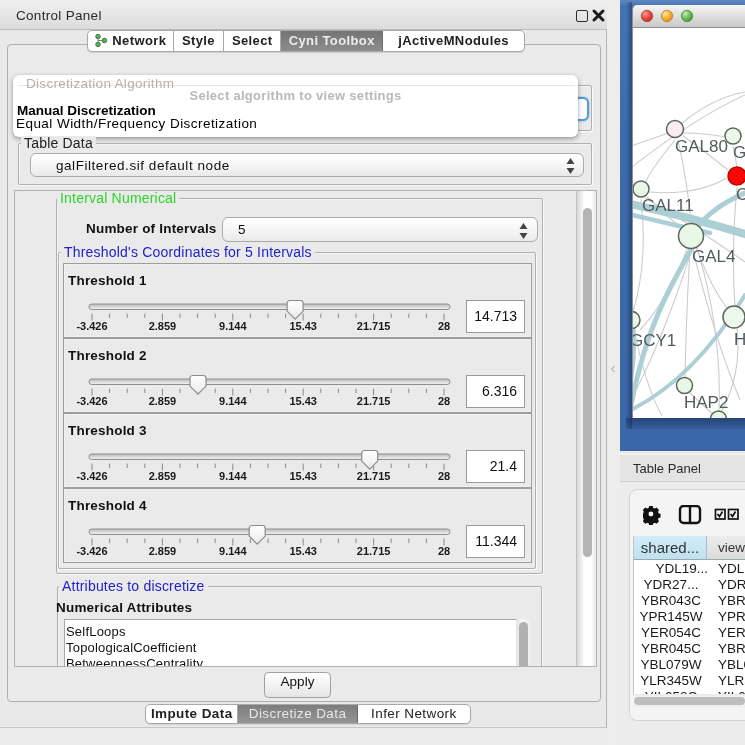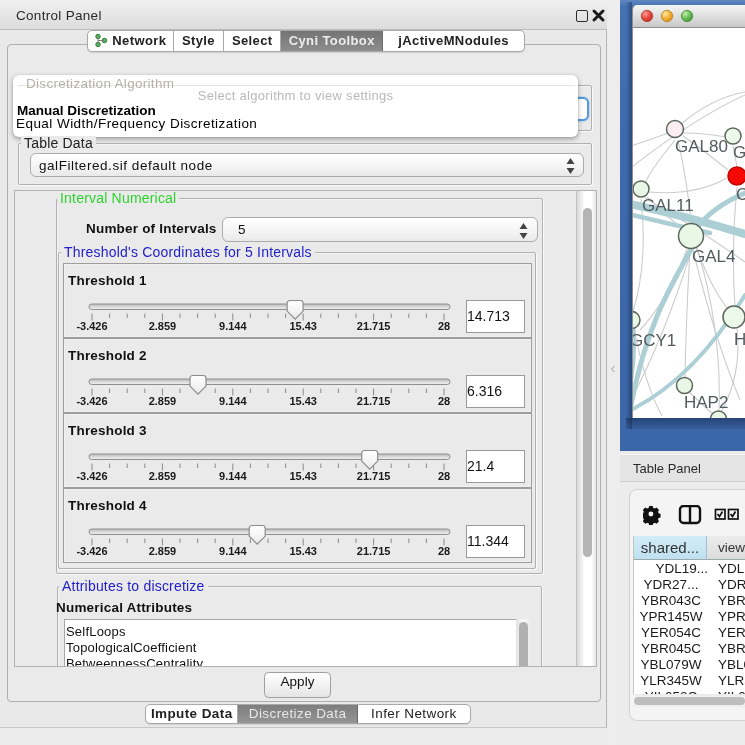"Select algorithm to view settings" div.abs { font-weight: normal -> bold }
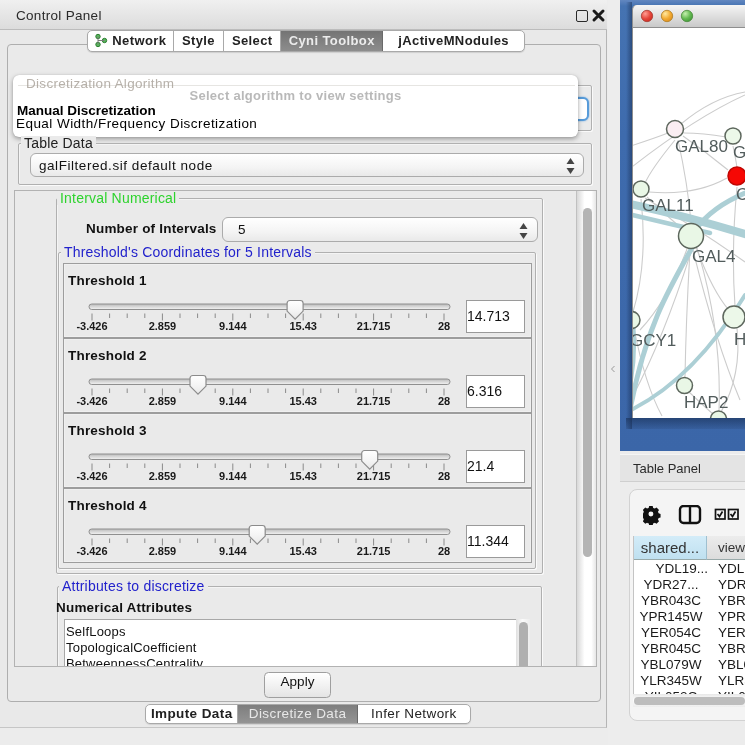"galFiltered.sif default node" .combo { padding-left: 8px -> 25px }
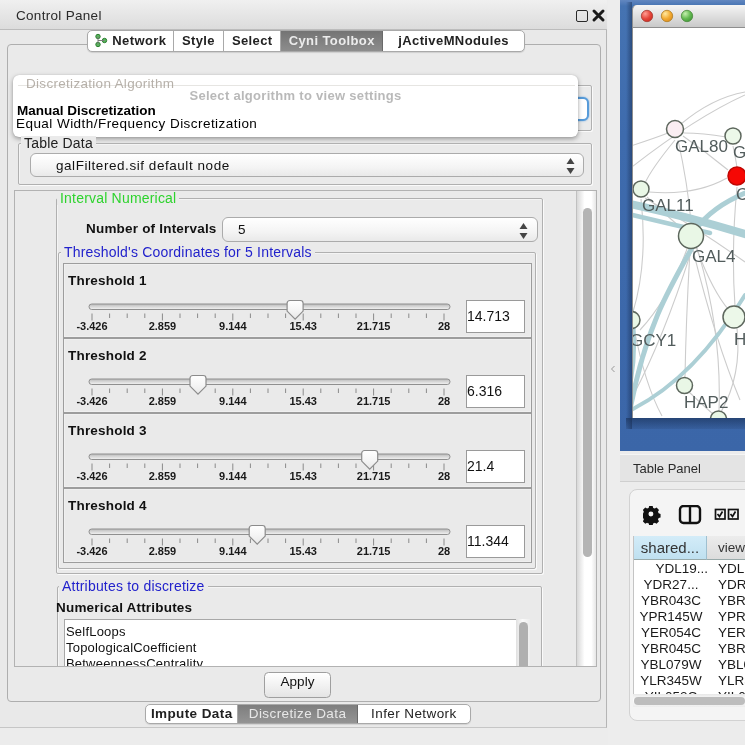"14.713" .vbox { text-align: left -> right }
